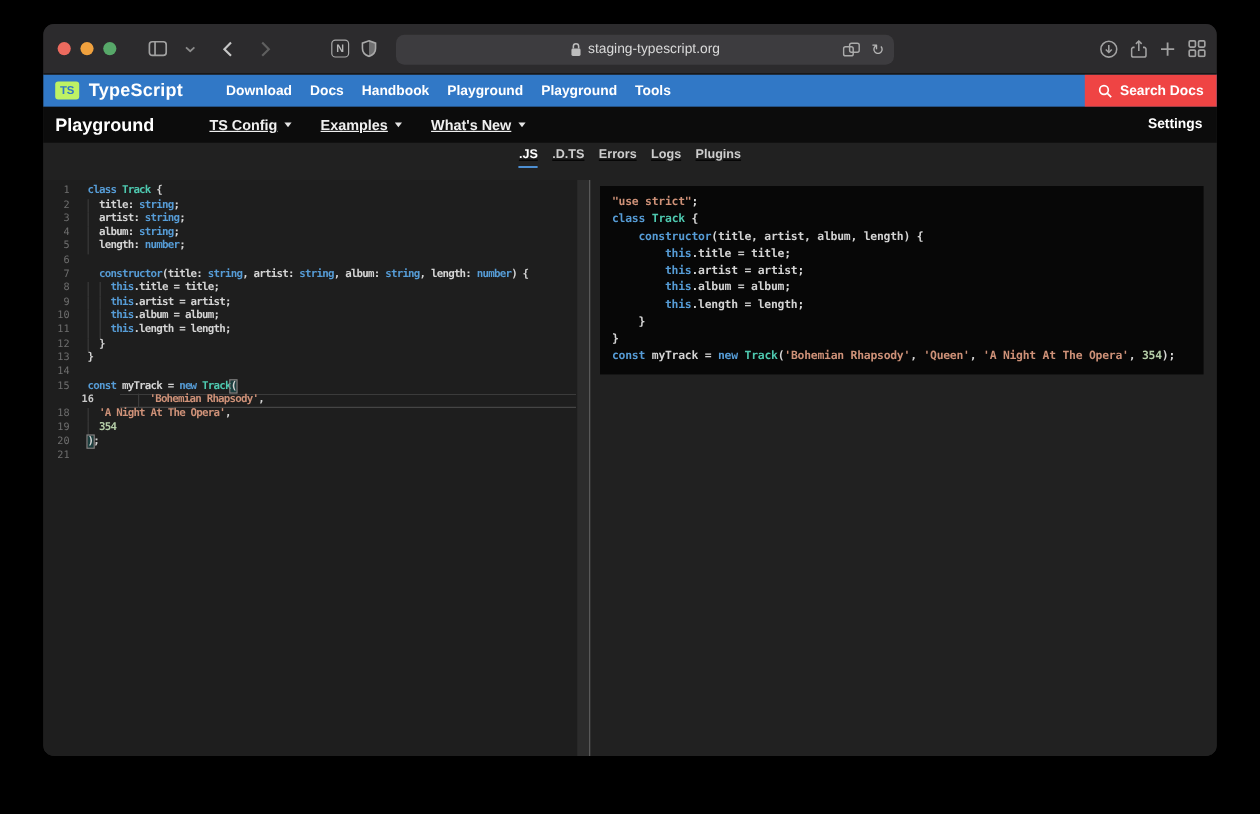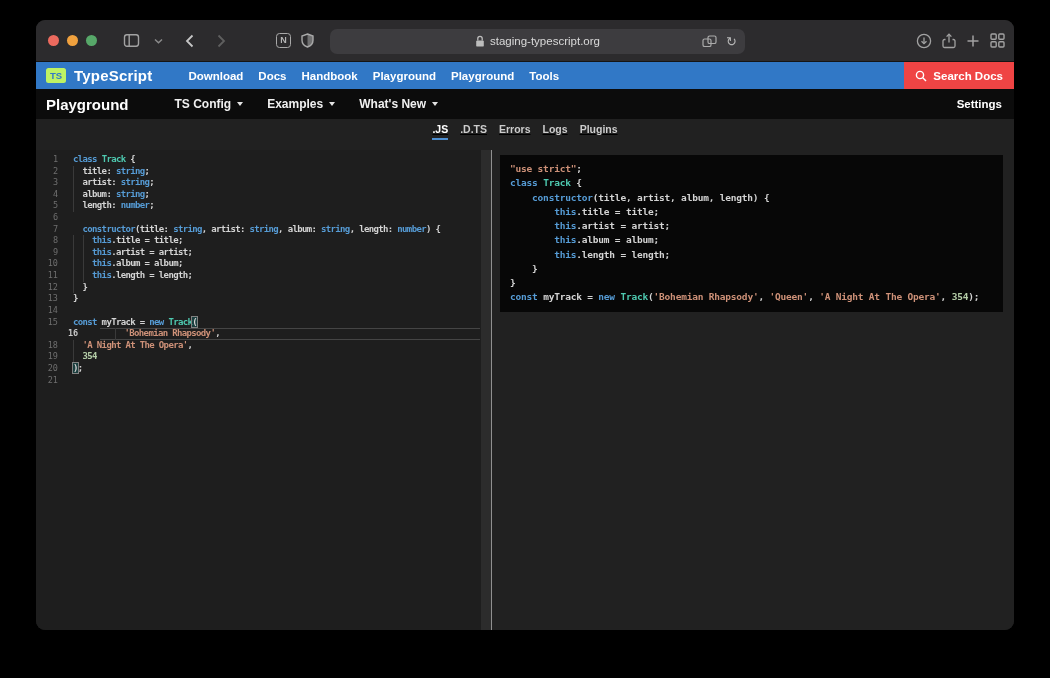"TS Config" .pg-menus .menu { text-decoration: none -> underline }
